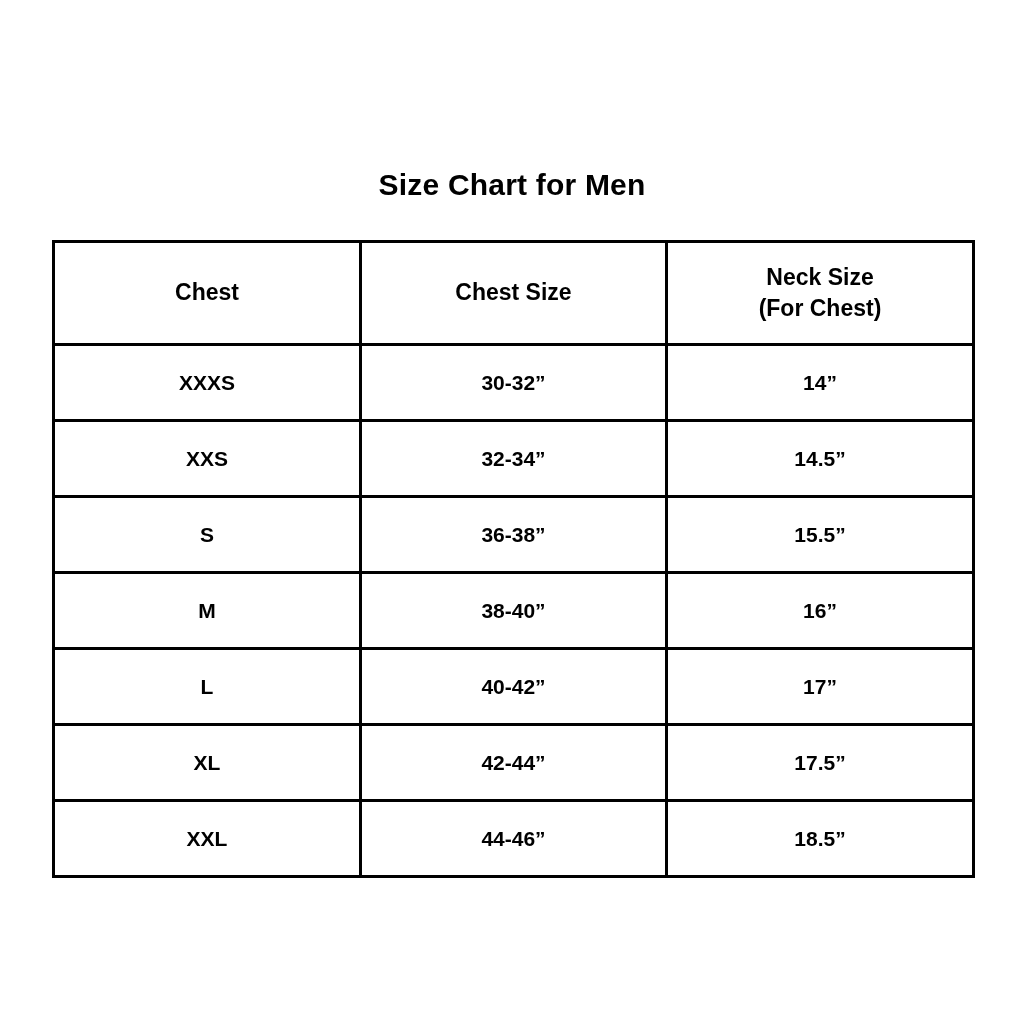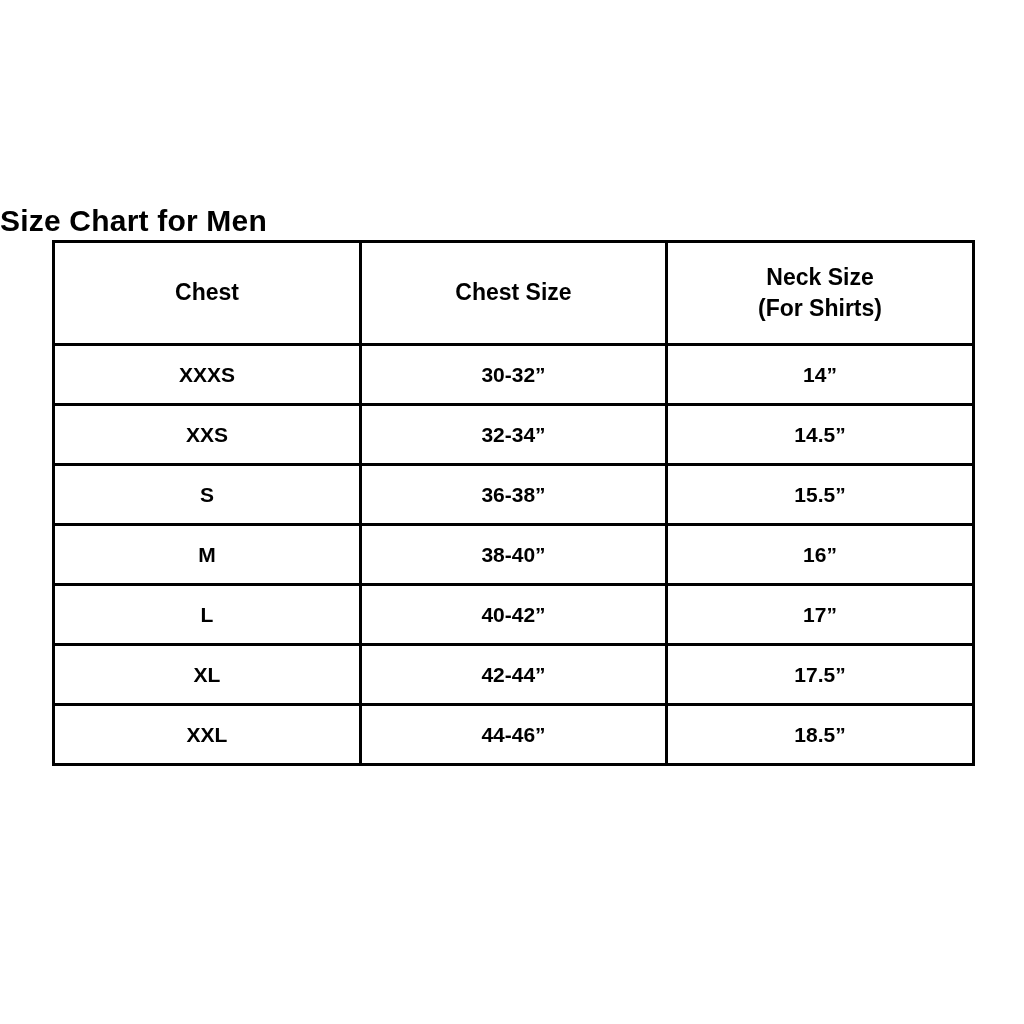"Size Chart for Men" .chart-title { margin-top: 36px -> none; text-align: left -> center }
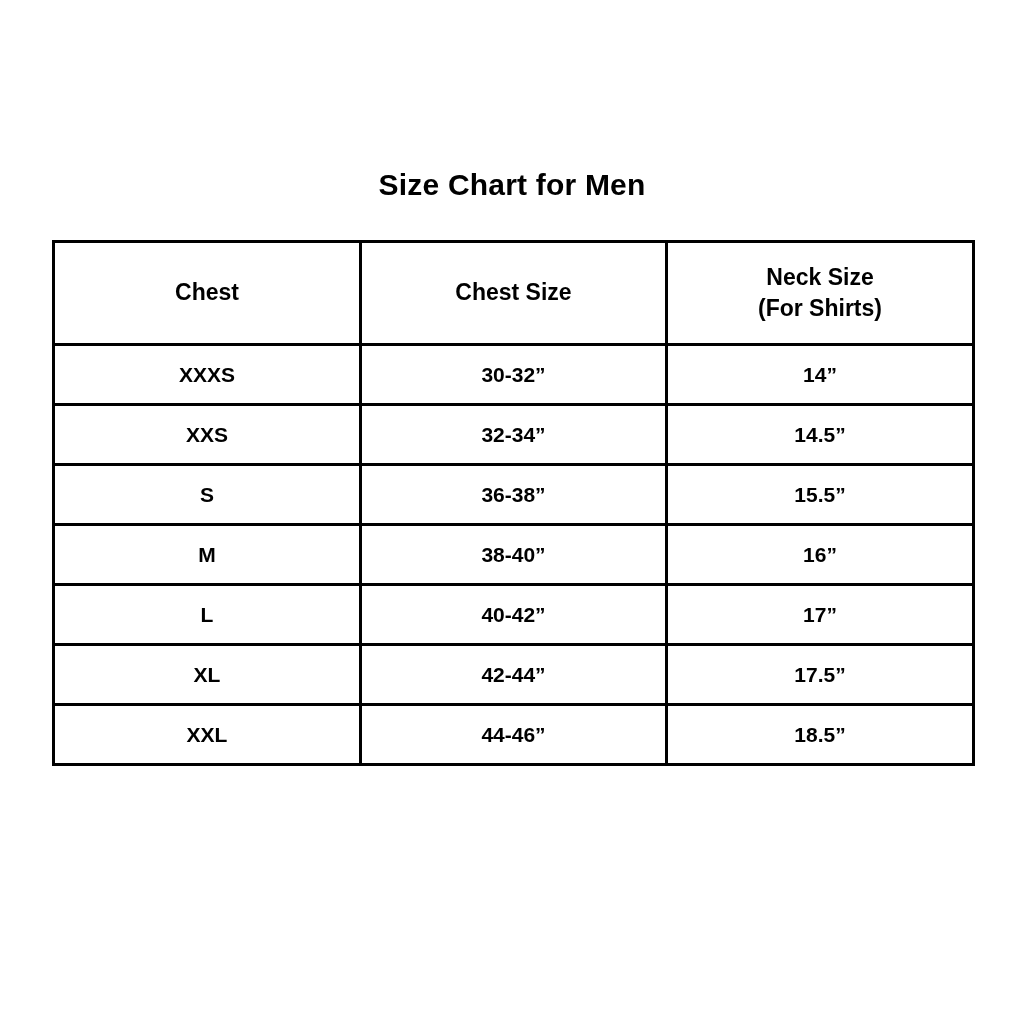"(For Shirts)" span.sub { text: Shirts -> Chest }
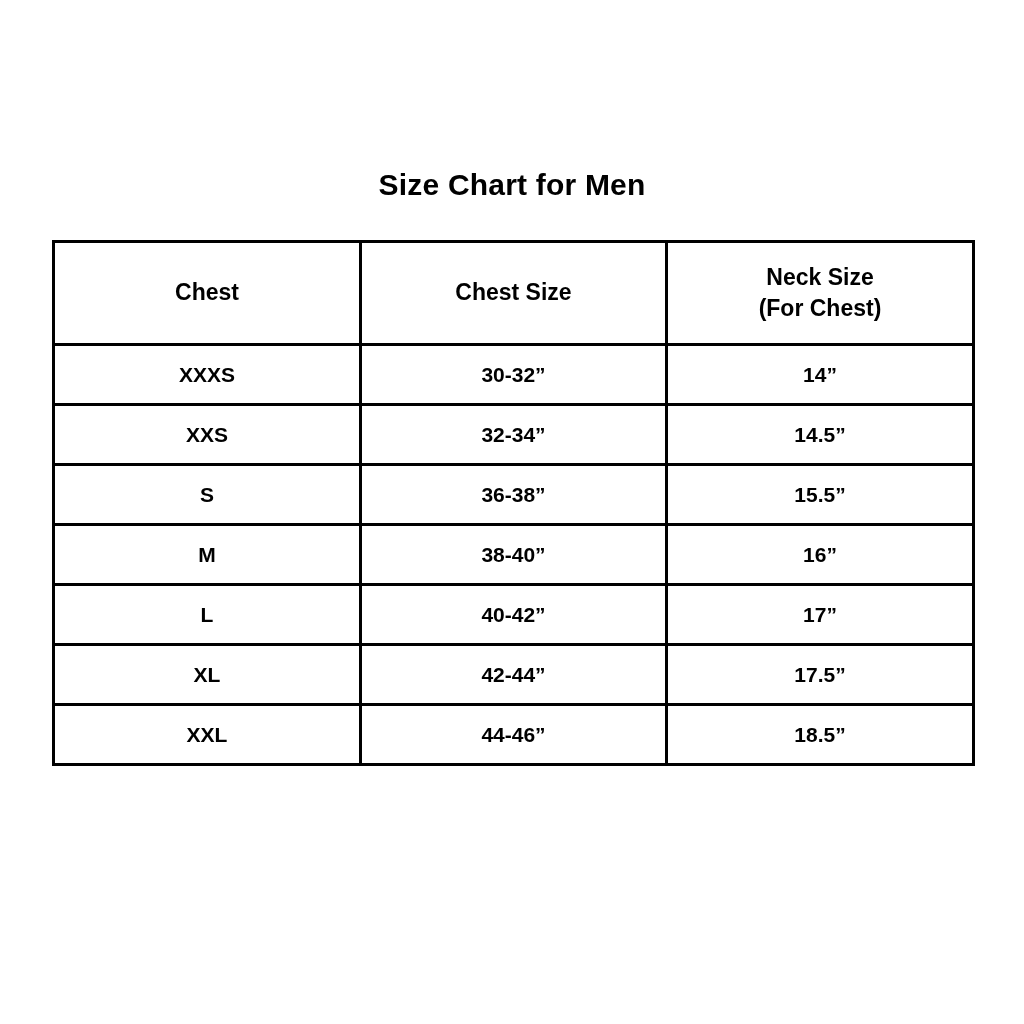"XXXS" table.size-table tbody td { padding: 2px 6px -> 10px 6px }
